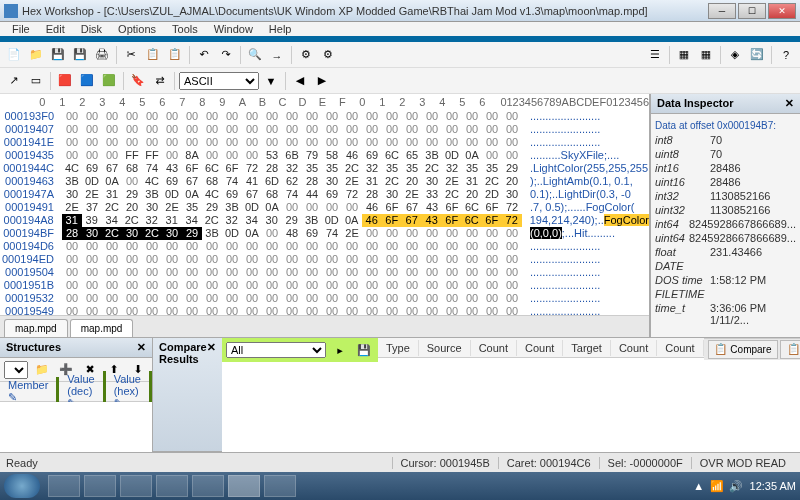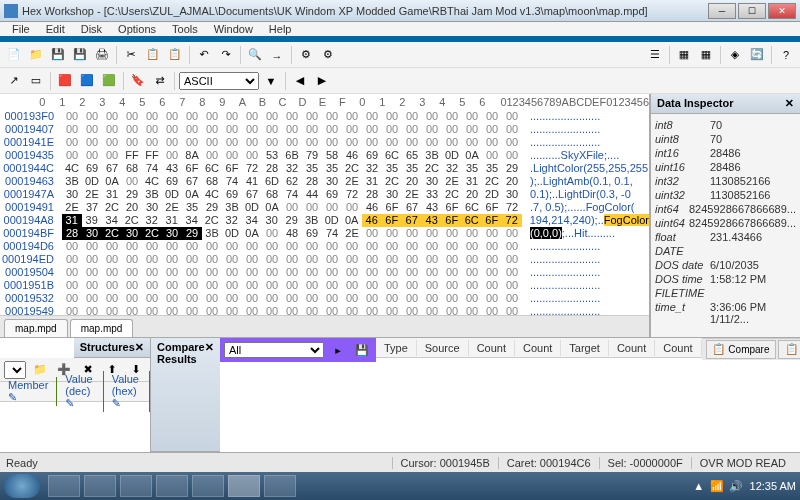"Data at offset 0x000194B7:" div.insp-subtitle { html: none -> <div>Data at offset 0x000194B7:</div> }
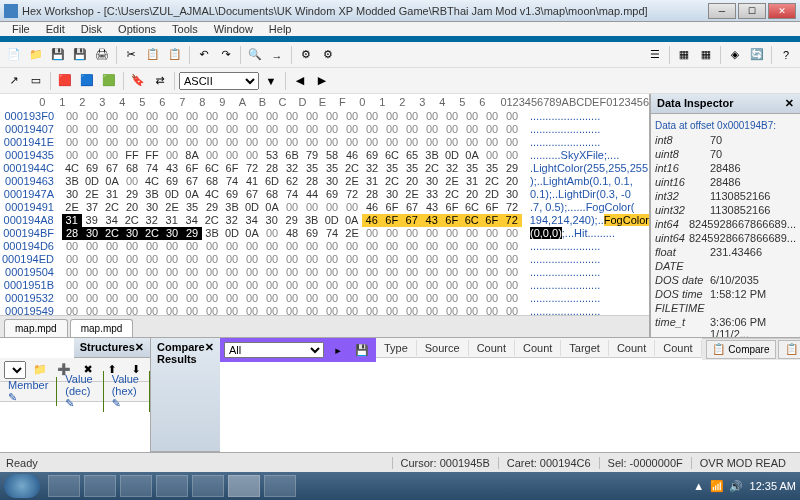"DOS date" div.insp-row { html: <div> <div>DOS date</div> <div>6/10/2035</div> </div> -> none }
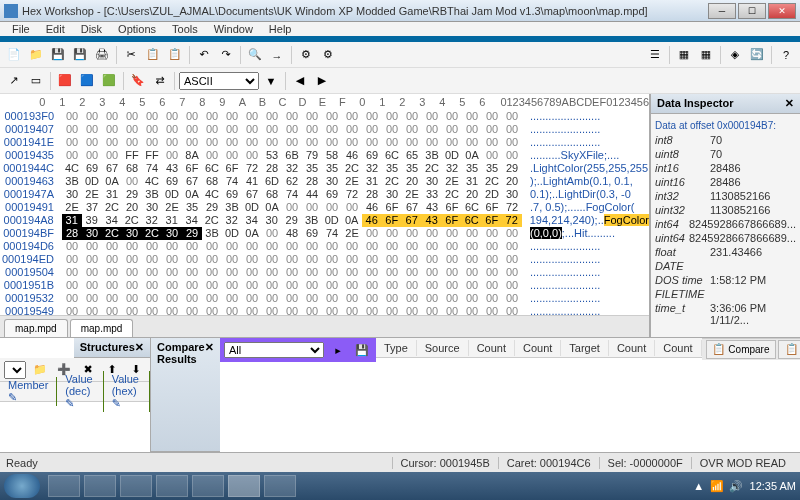"Structures" .structures { align-items: flex-end -> none }
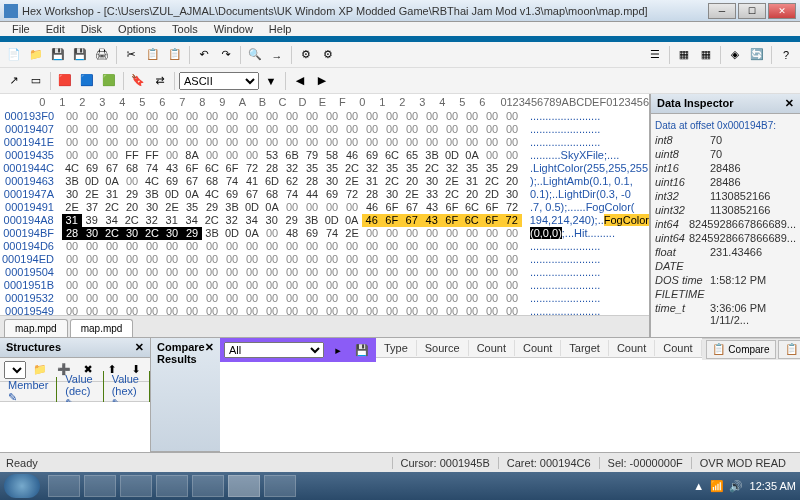"All" .compare-filter { background: #8b5cf6 -> #bef264 }
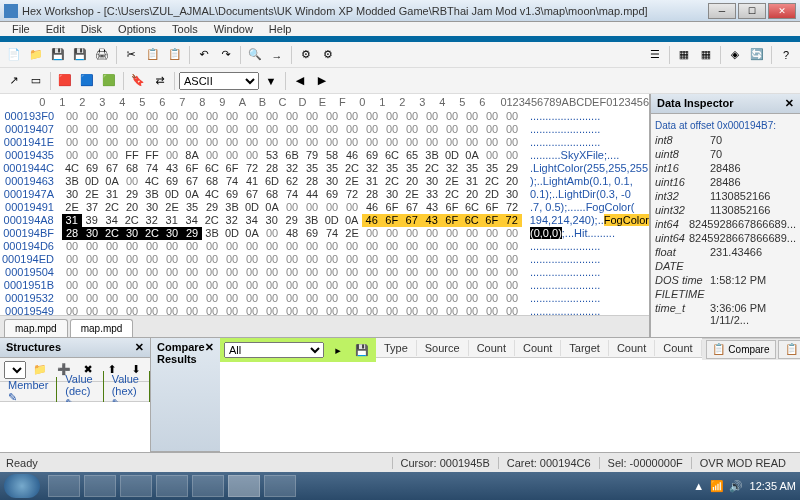"Member ✎" .struct-col { border-right: 1px solid #4d7c0f -> 3px solid #4d7c0f }
